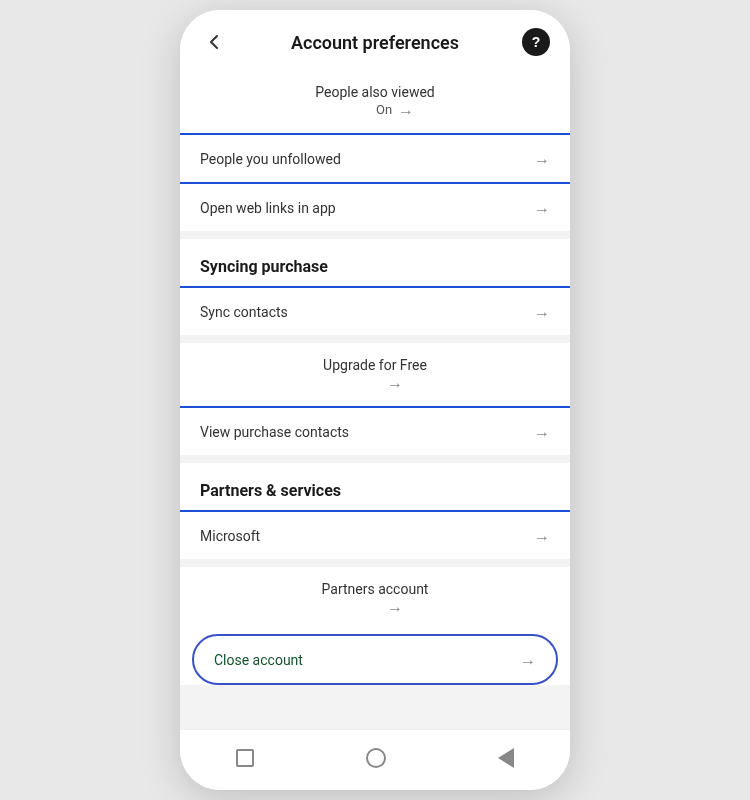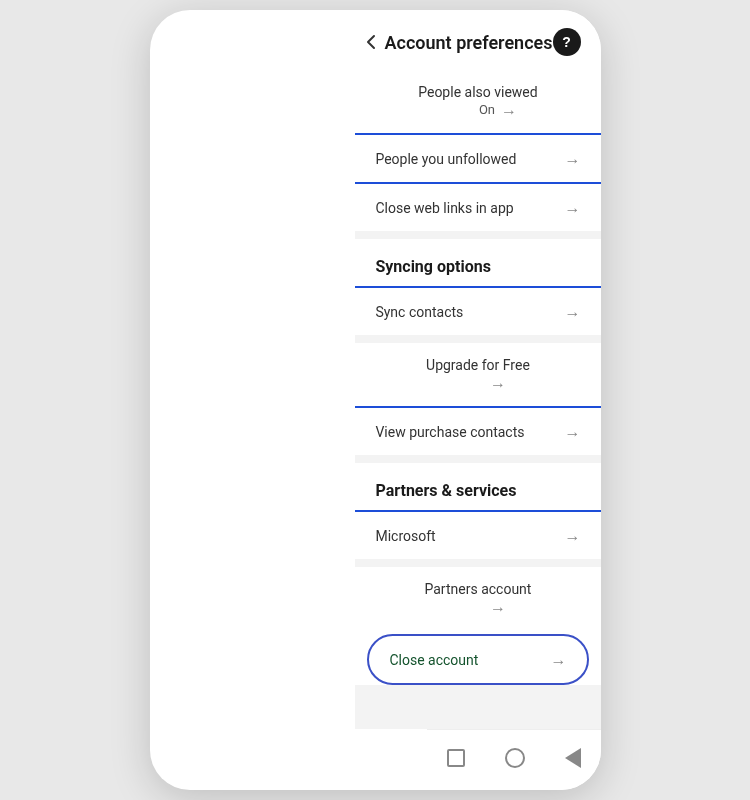"Account preferences" .phone-frame { align-items: flex-end -> none; width: 451px -> 390px }
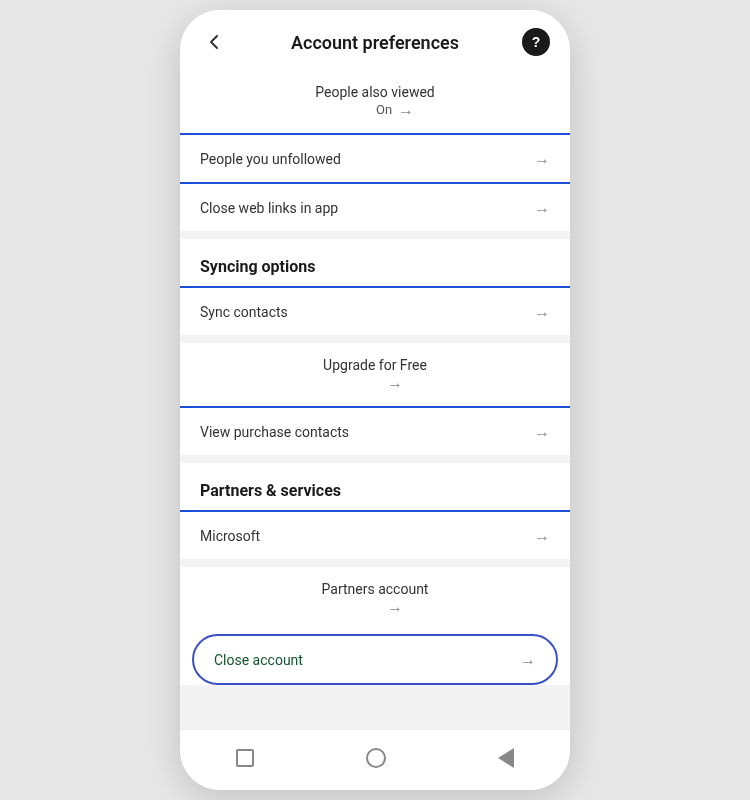"Close web links in app" span.menu-item-label { text: Close -> Open }
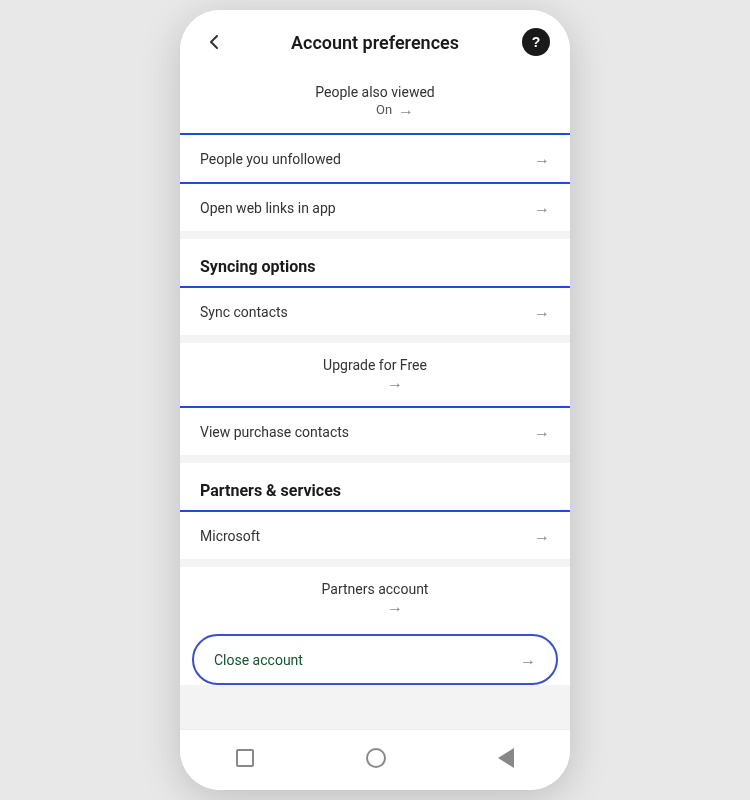"Syncing options" div.section-header { text: options -> purchase }
